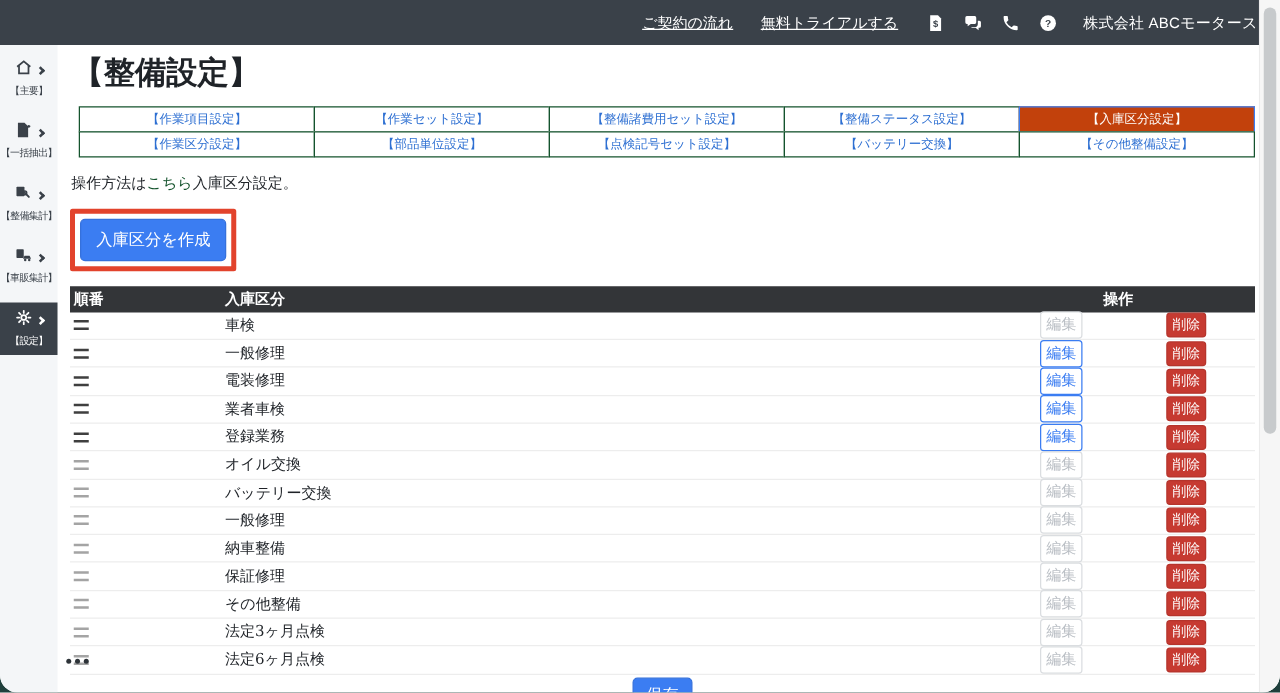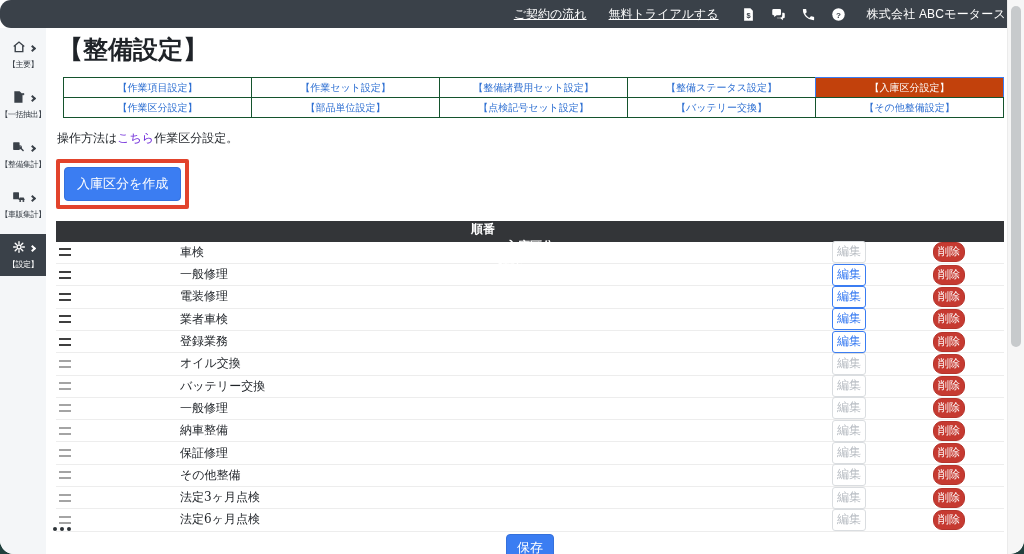"ご契約の流れ" .topbar { border-radius: 11px -> none; height: 28px -> 36px }
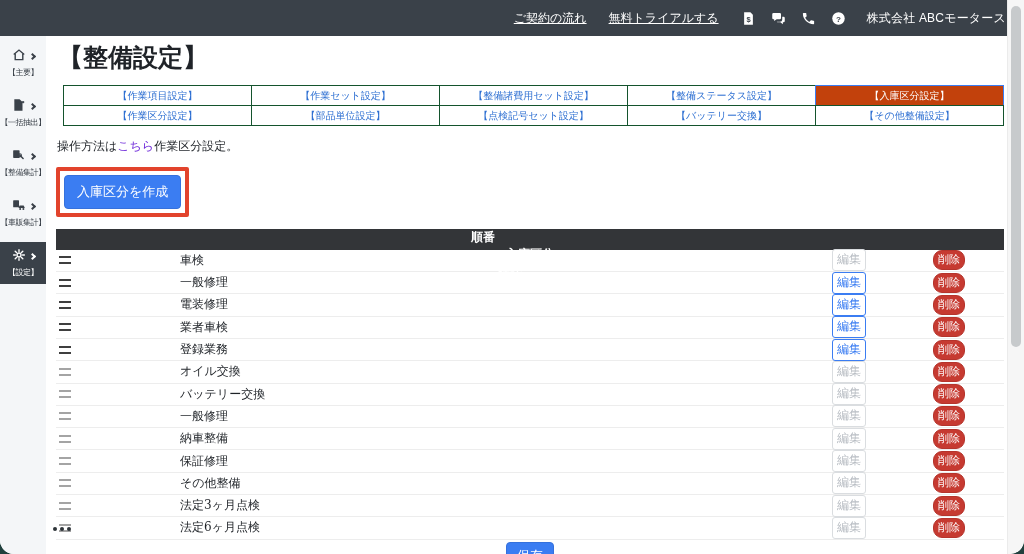"こちら" .note a { color: #6d28d9 -> #14532d }
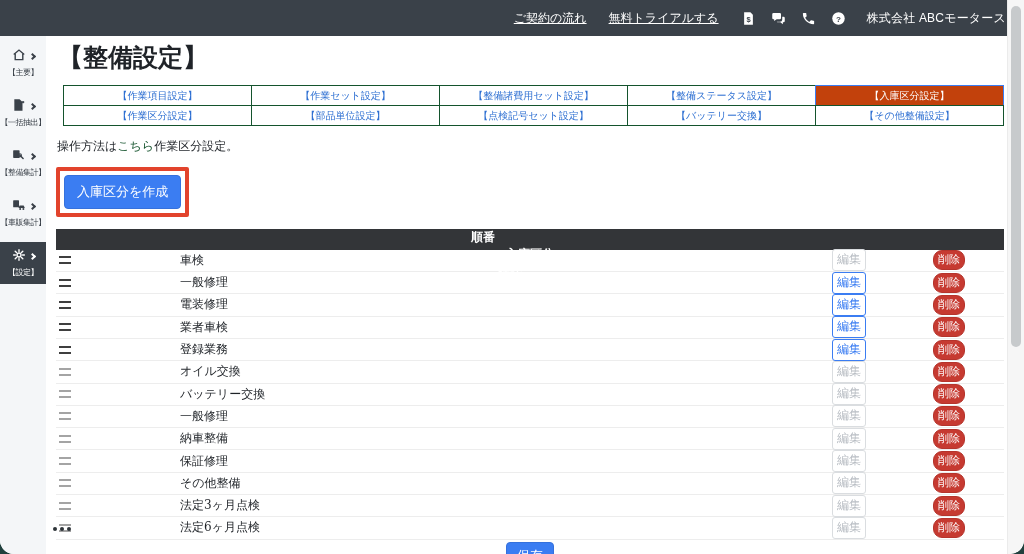"作業区分設定。" span { text: 作業 -> 入庫 }
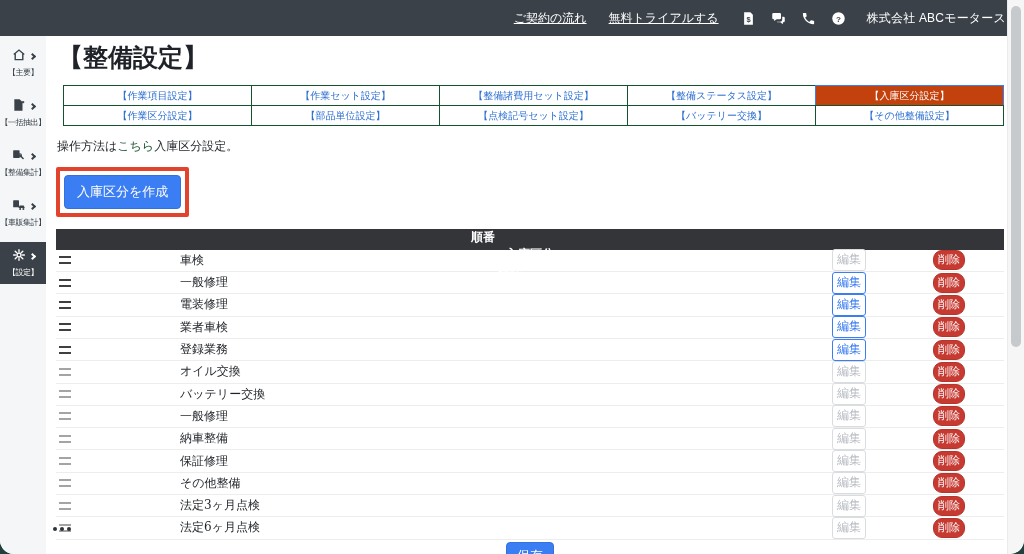"順番" .thead { flex-direction: column -> none }
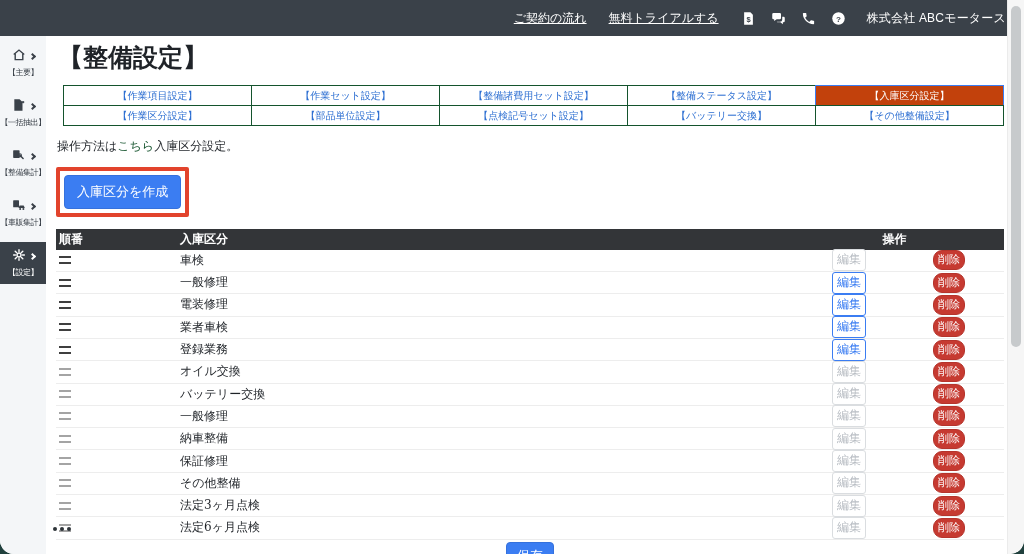"削除" .btn-del { border-radius: 9px -> 3px }
